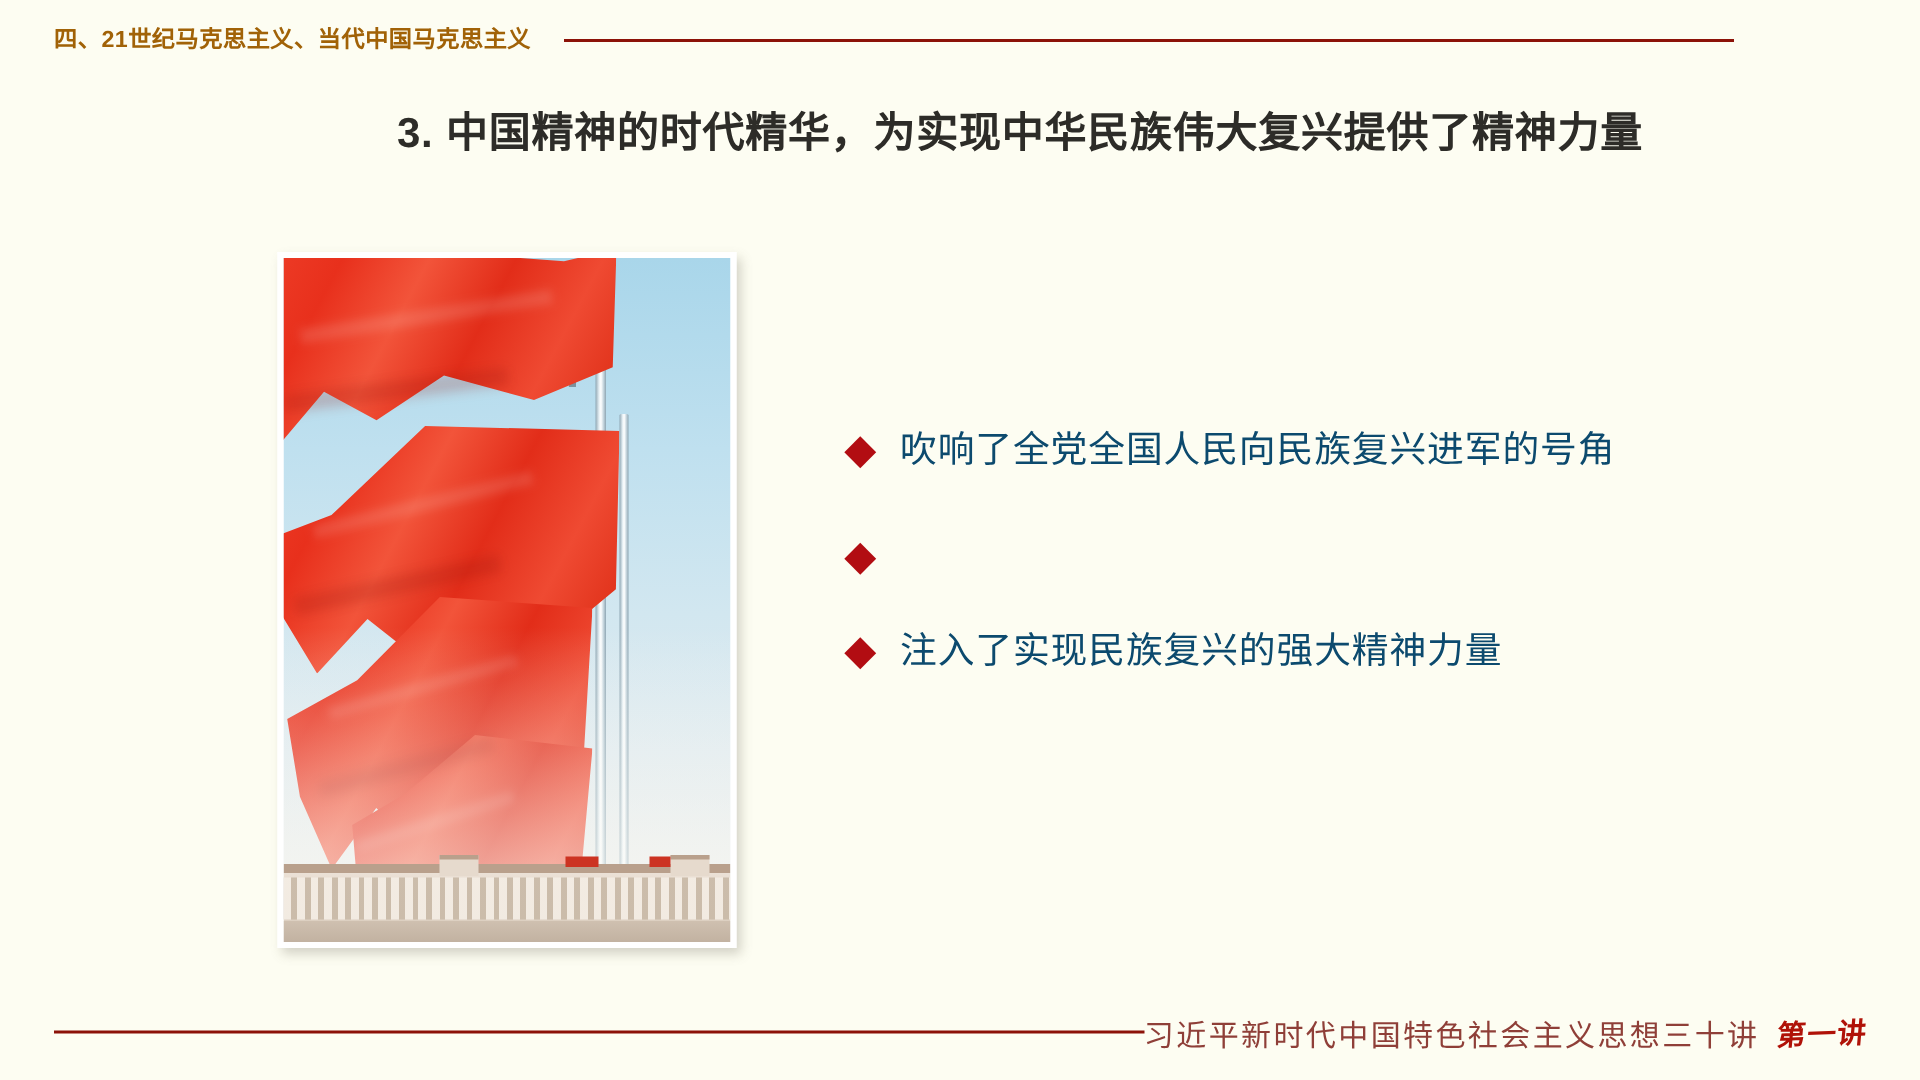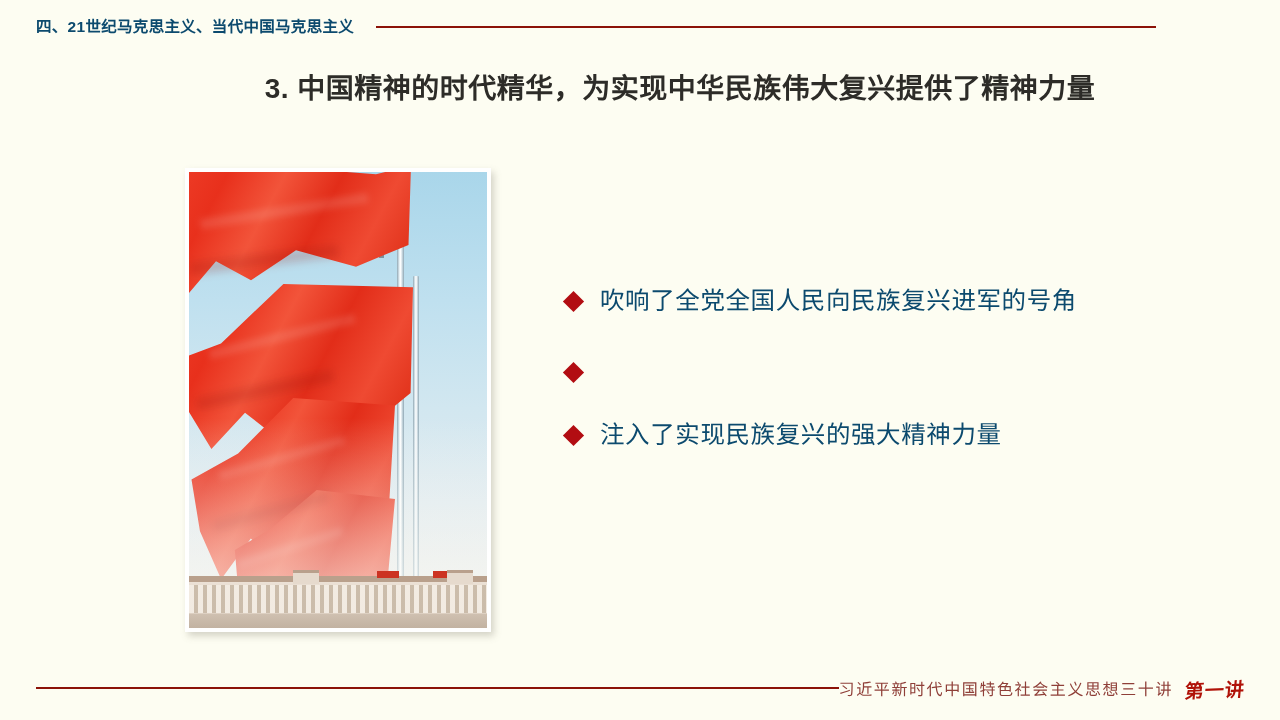"四、21世纪马克思主义、当代中国马克思主义" .header-text { color: #0c4a6e -> #a16207 }
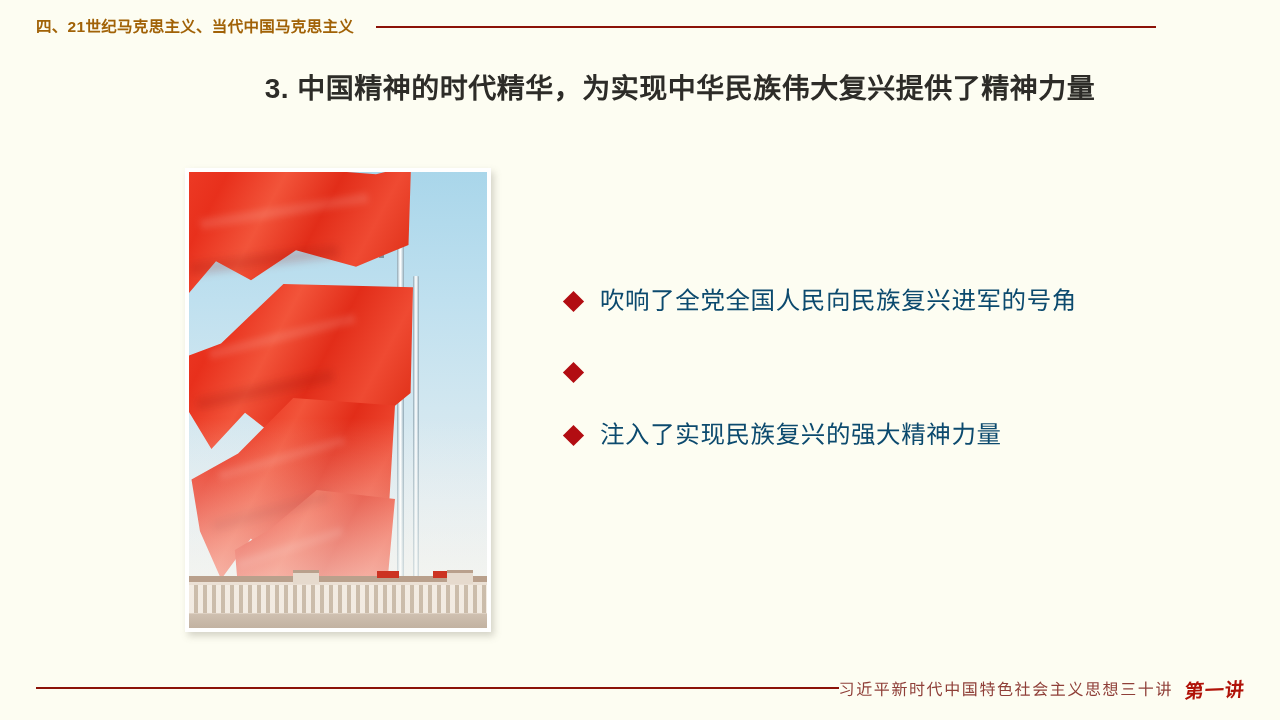"习近平新时代中国特色社会主义思想三十讲" .footer-text { font-size: 16px -> 20px }
